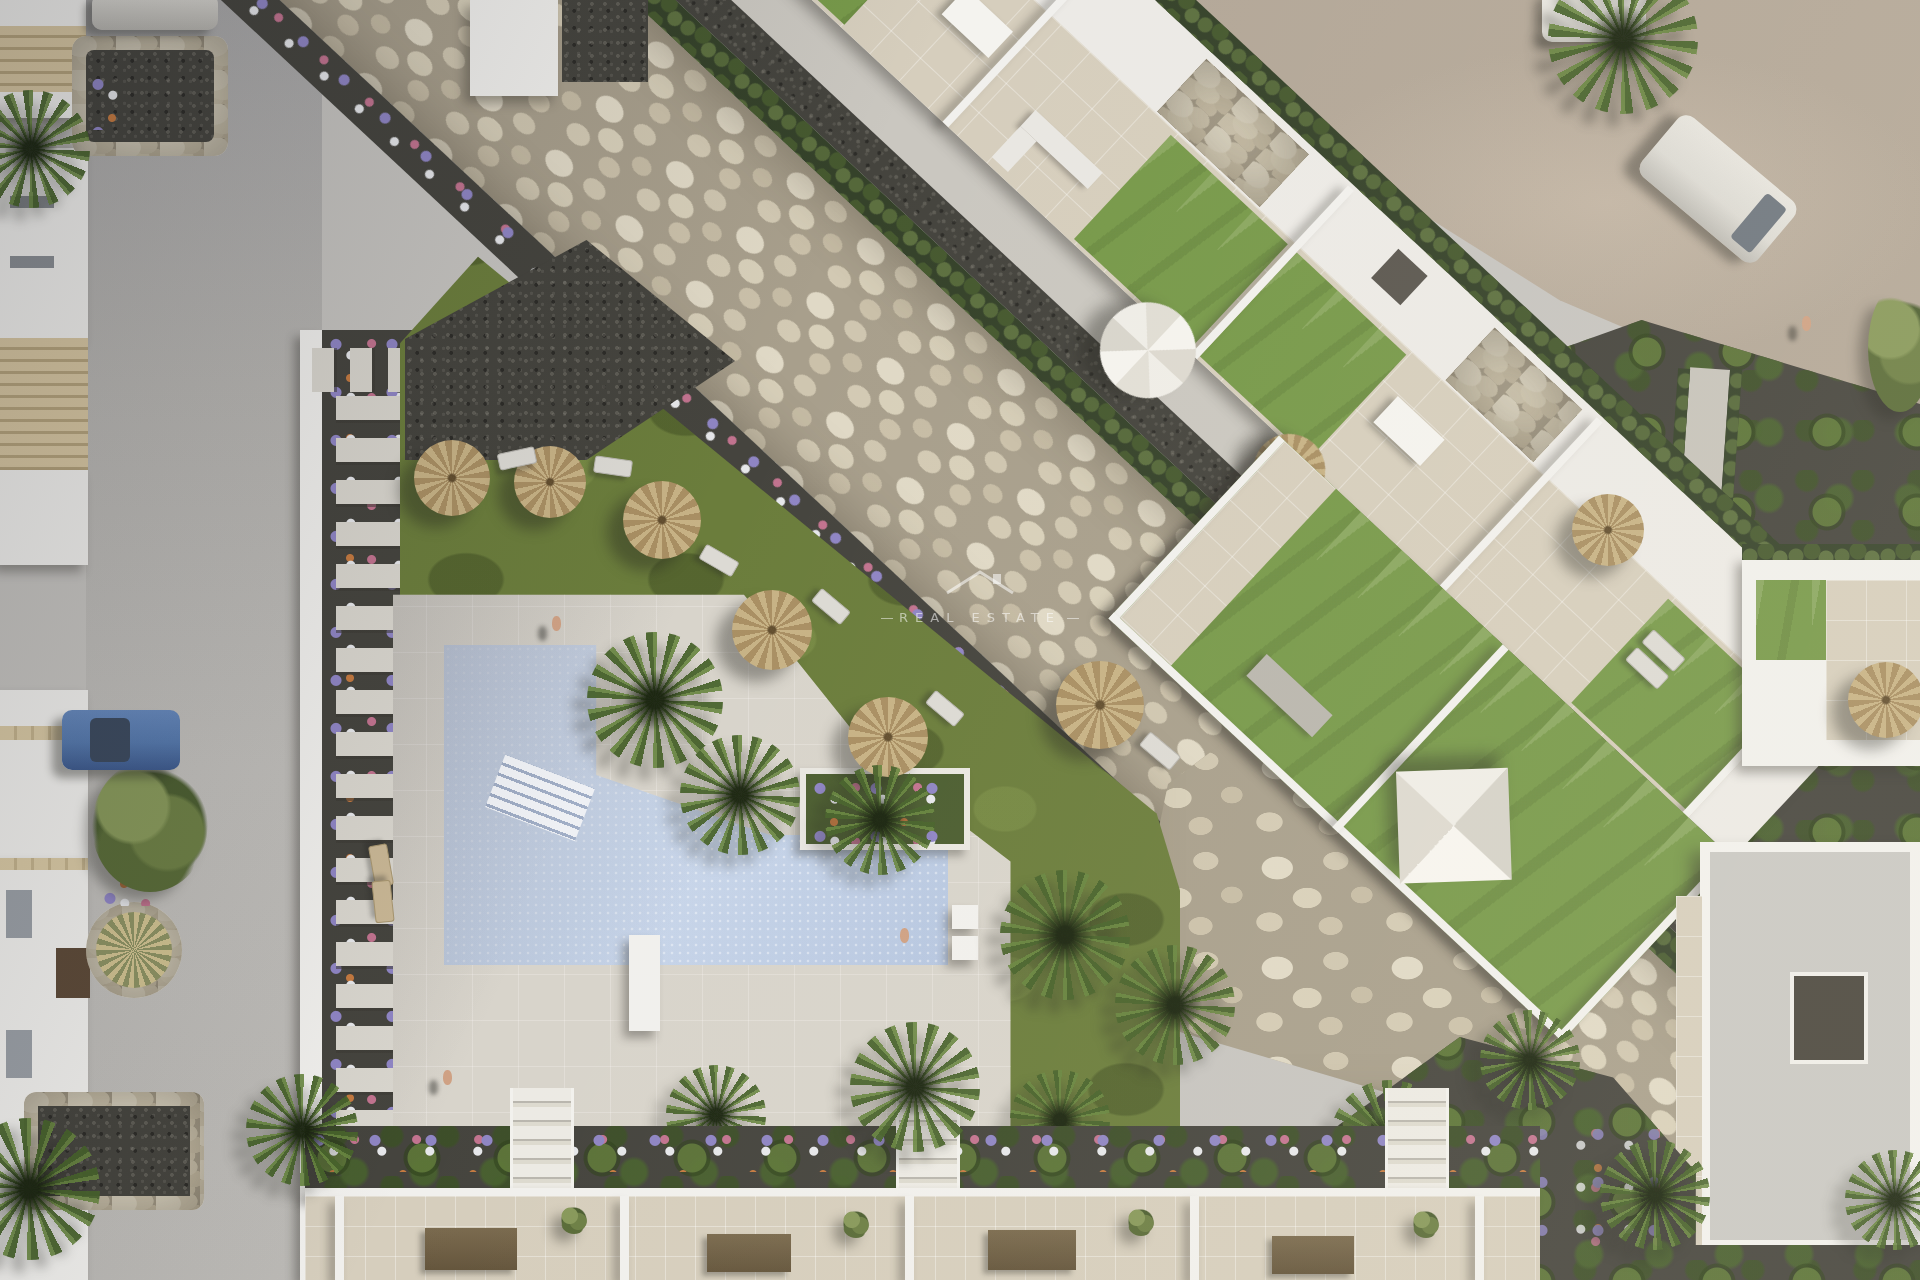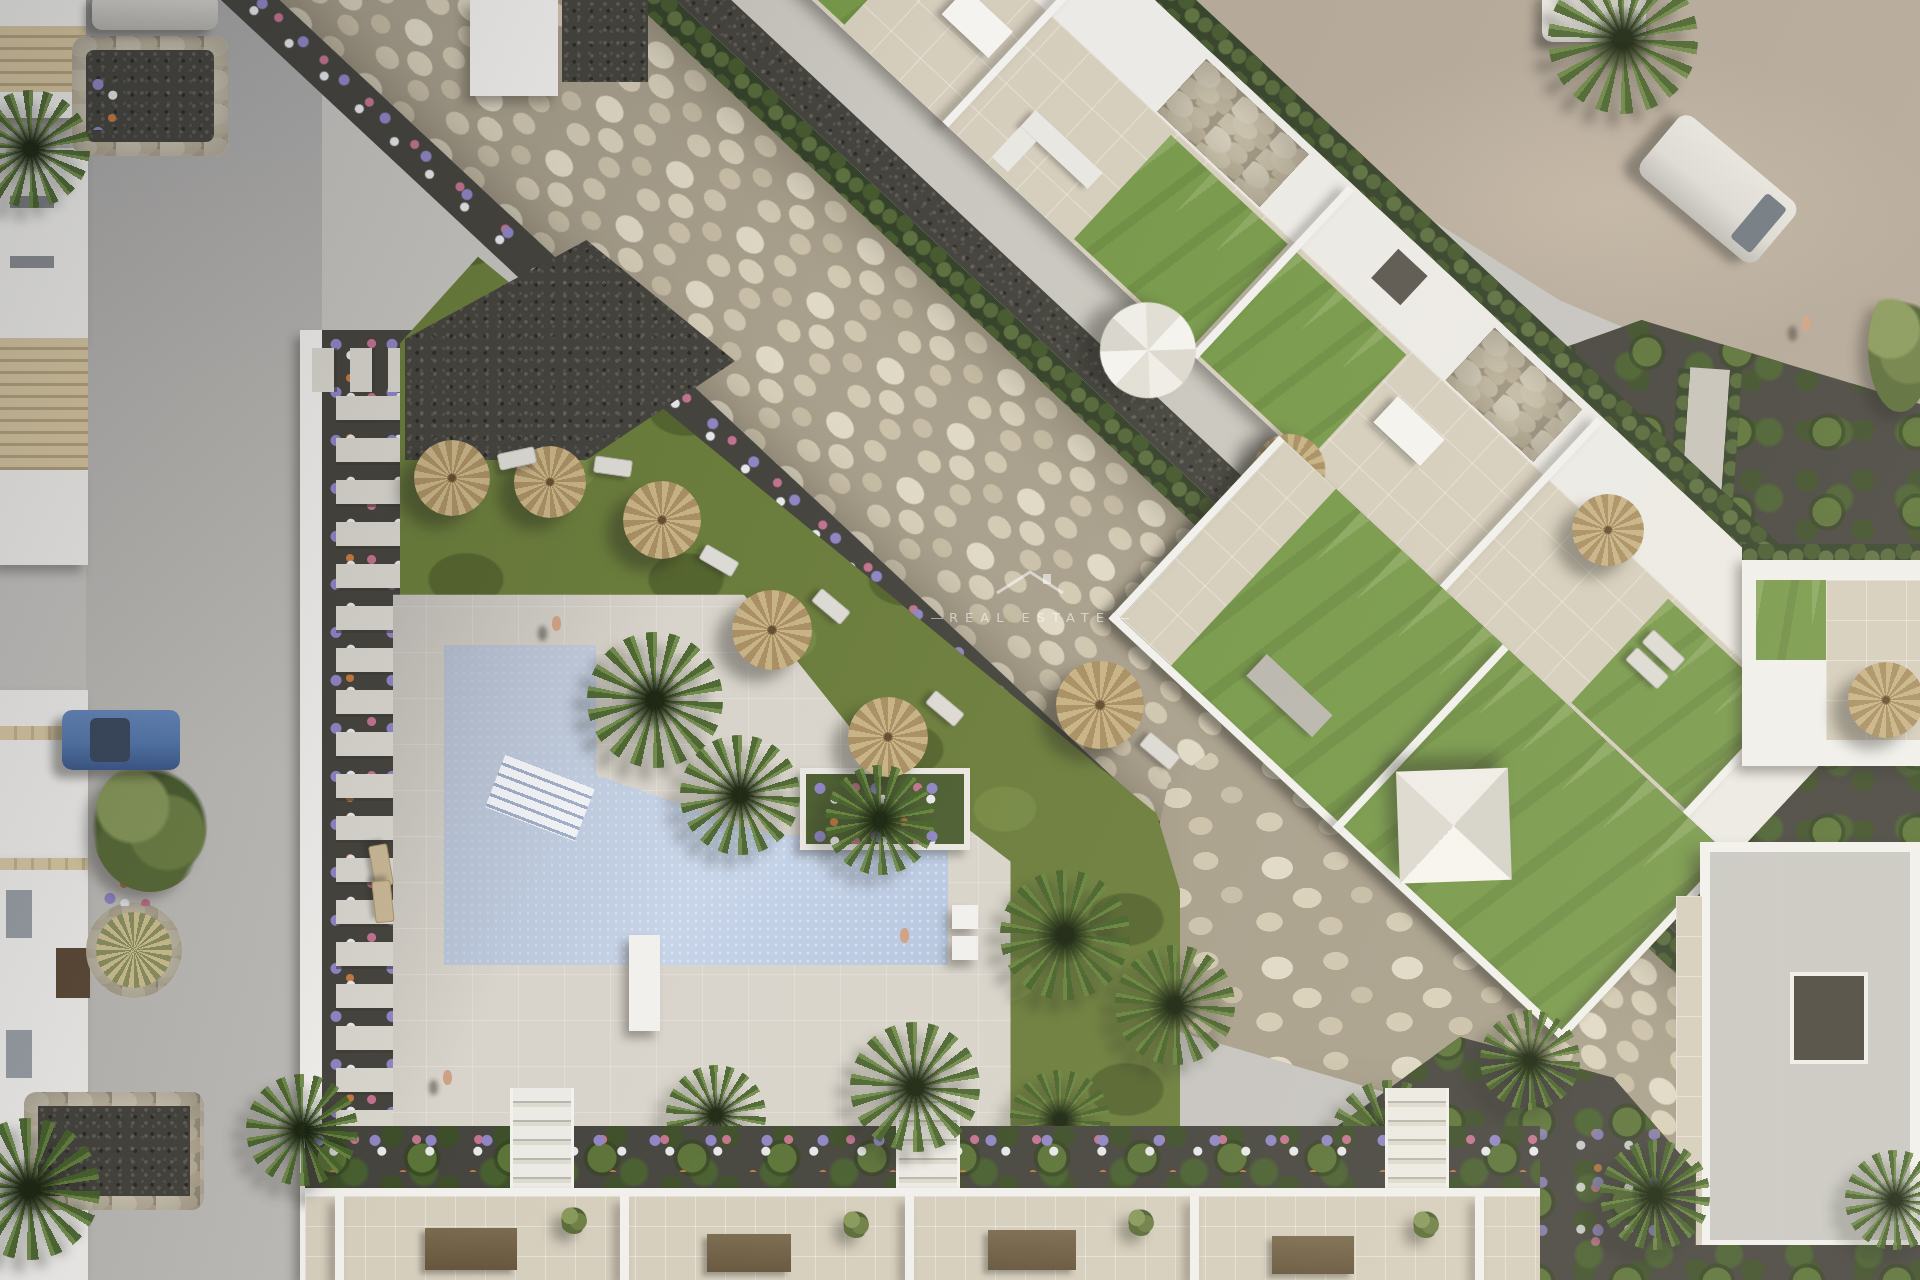"REAL ESTATE" div.abs { left: 900px -> 850px }
